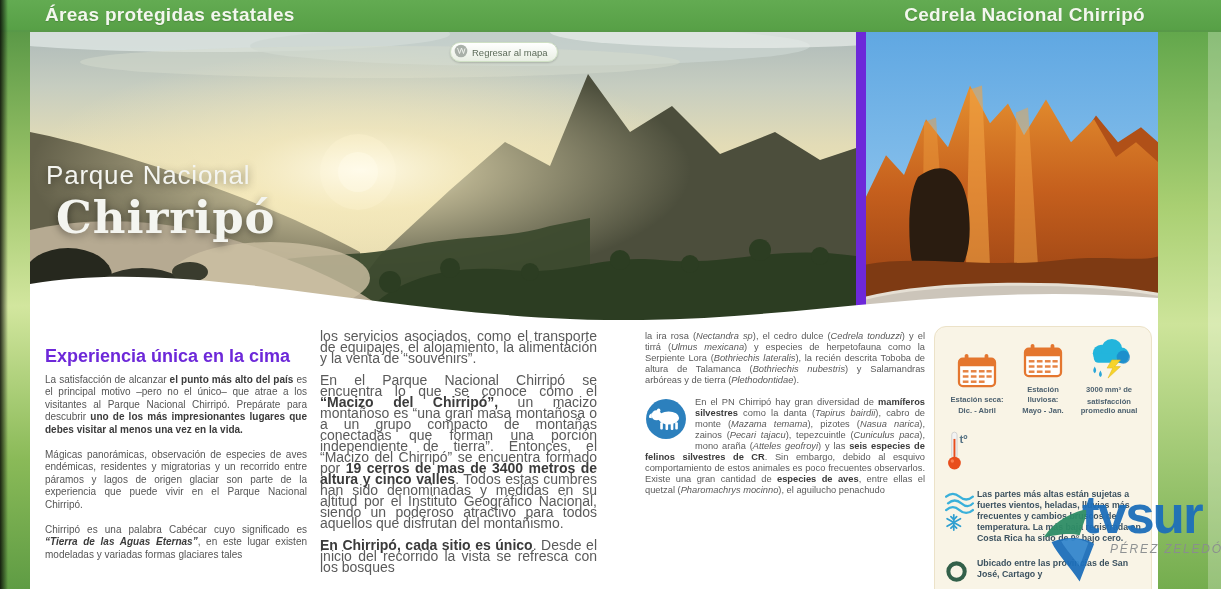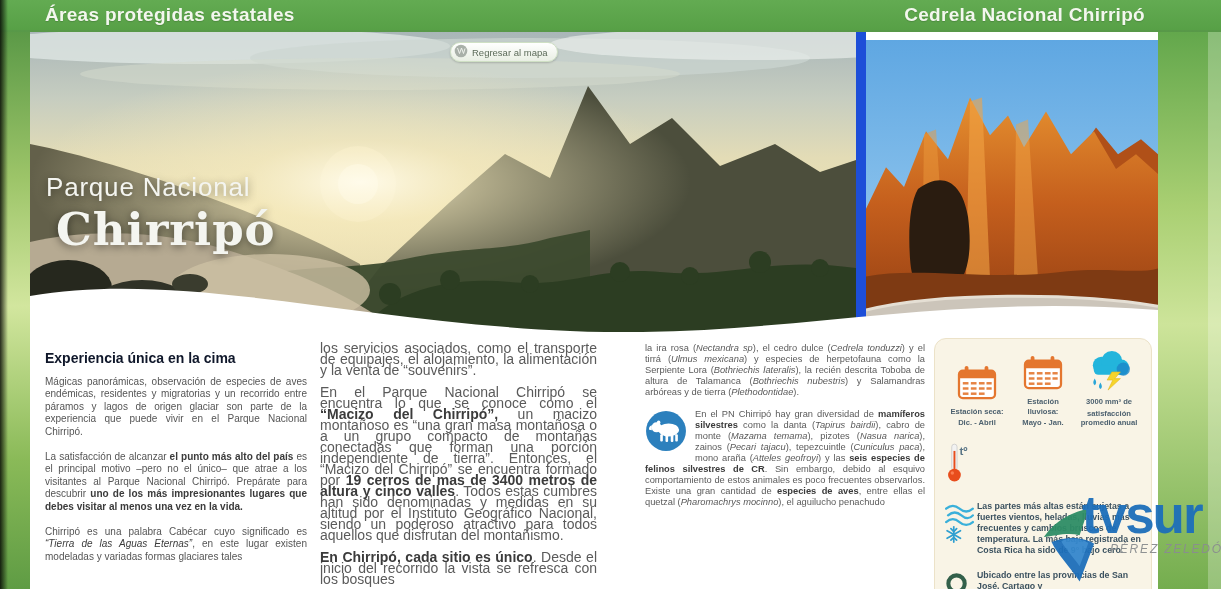"Parque Nacional" .photos { background: #1d4ed8 -> #6d28d9; margin-top: 32px -> 20px }
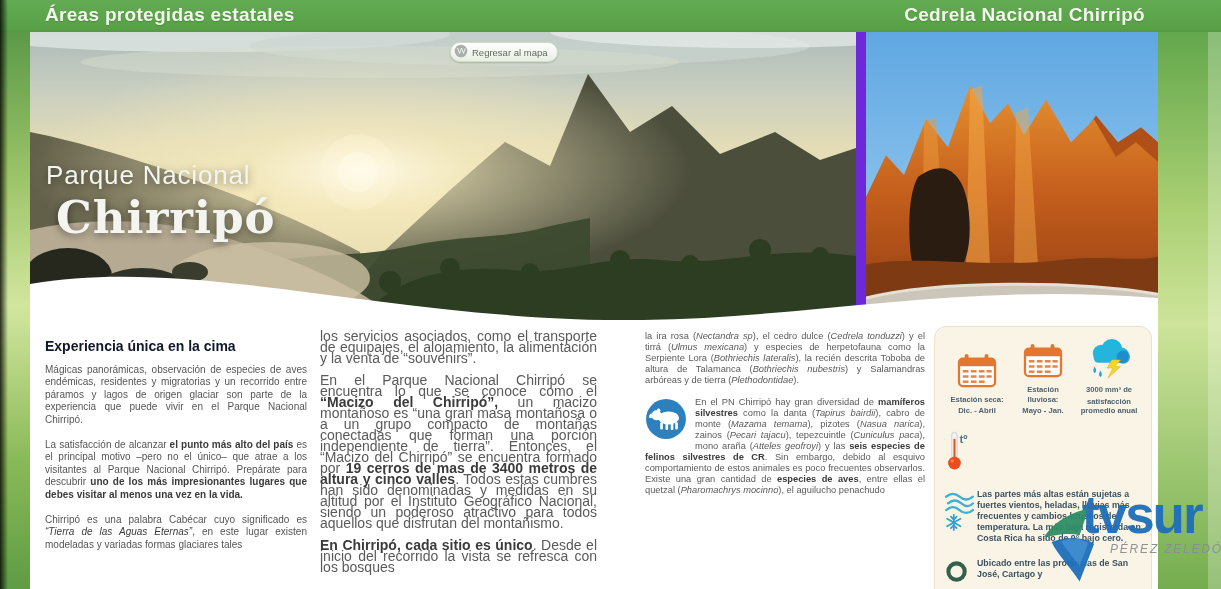"Experiencia única en la cima" .heading { color: #0f172a -> #6d28d9; font-size: 14px -> 18px; margin: 14px 0 11px -> 24px 0 11px }
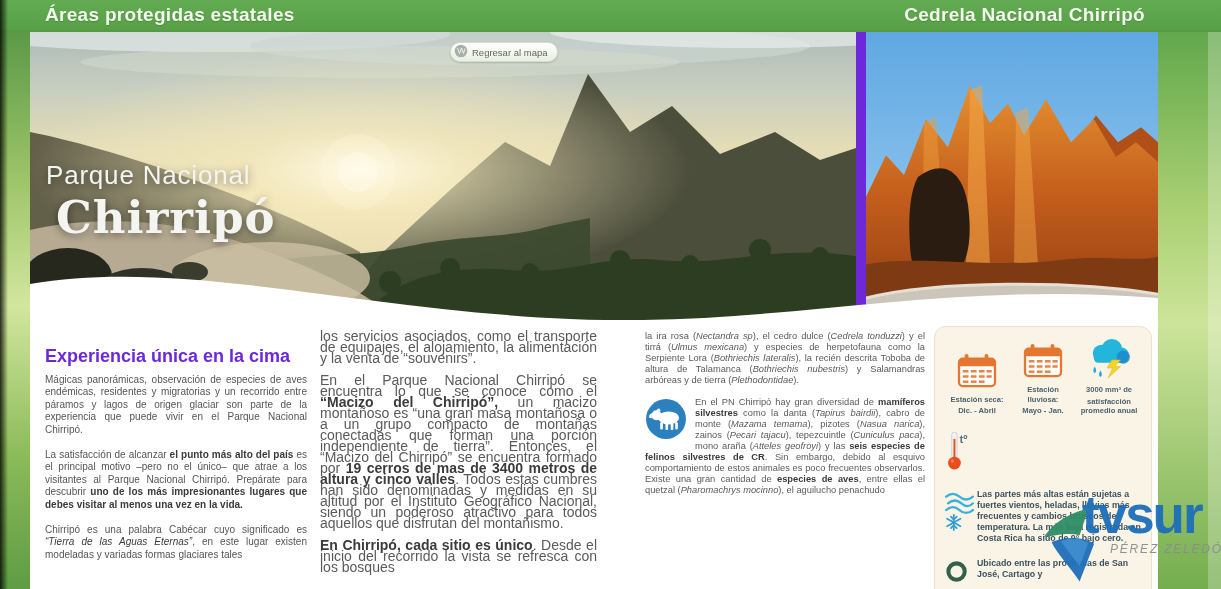"Mágicas panorámicas, observación de" p.body { order: before "La satisfacción de alcanzar el" -> after "La satisfacción de alcanzar el" }
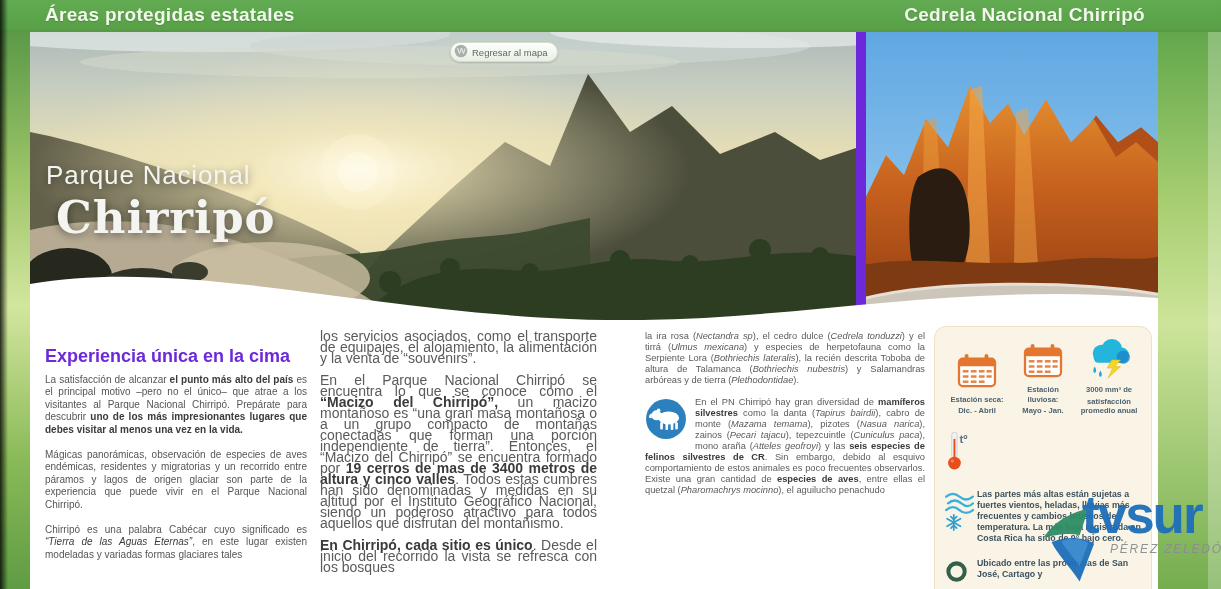"“Tierra de las Aguas Eternas”" .bi { font-weight: 400 -> 700 }
